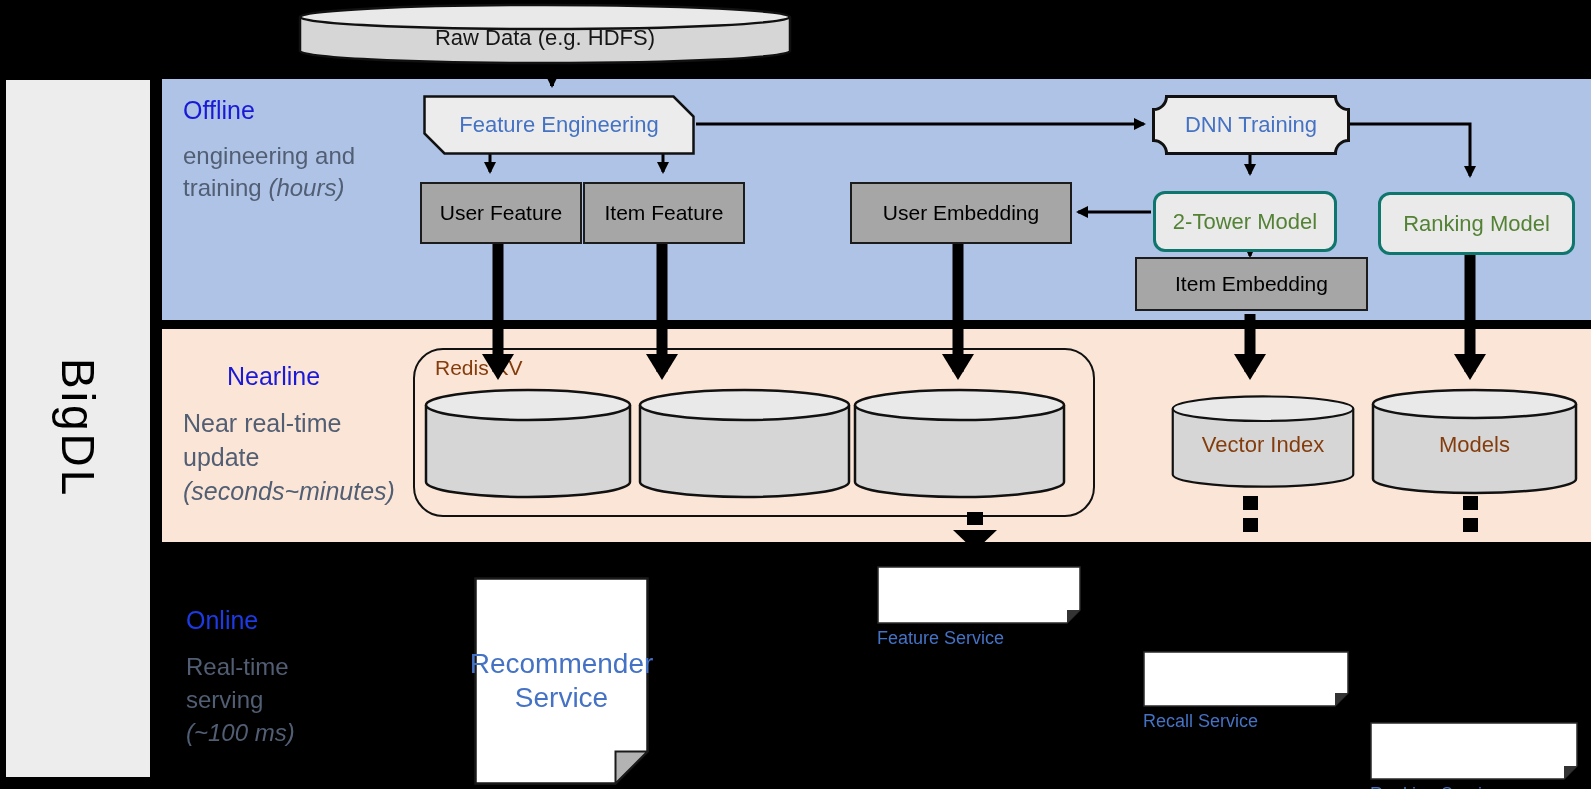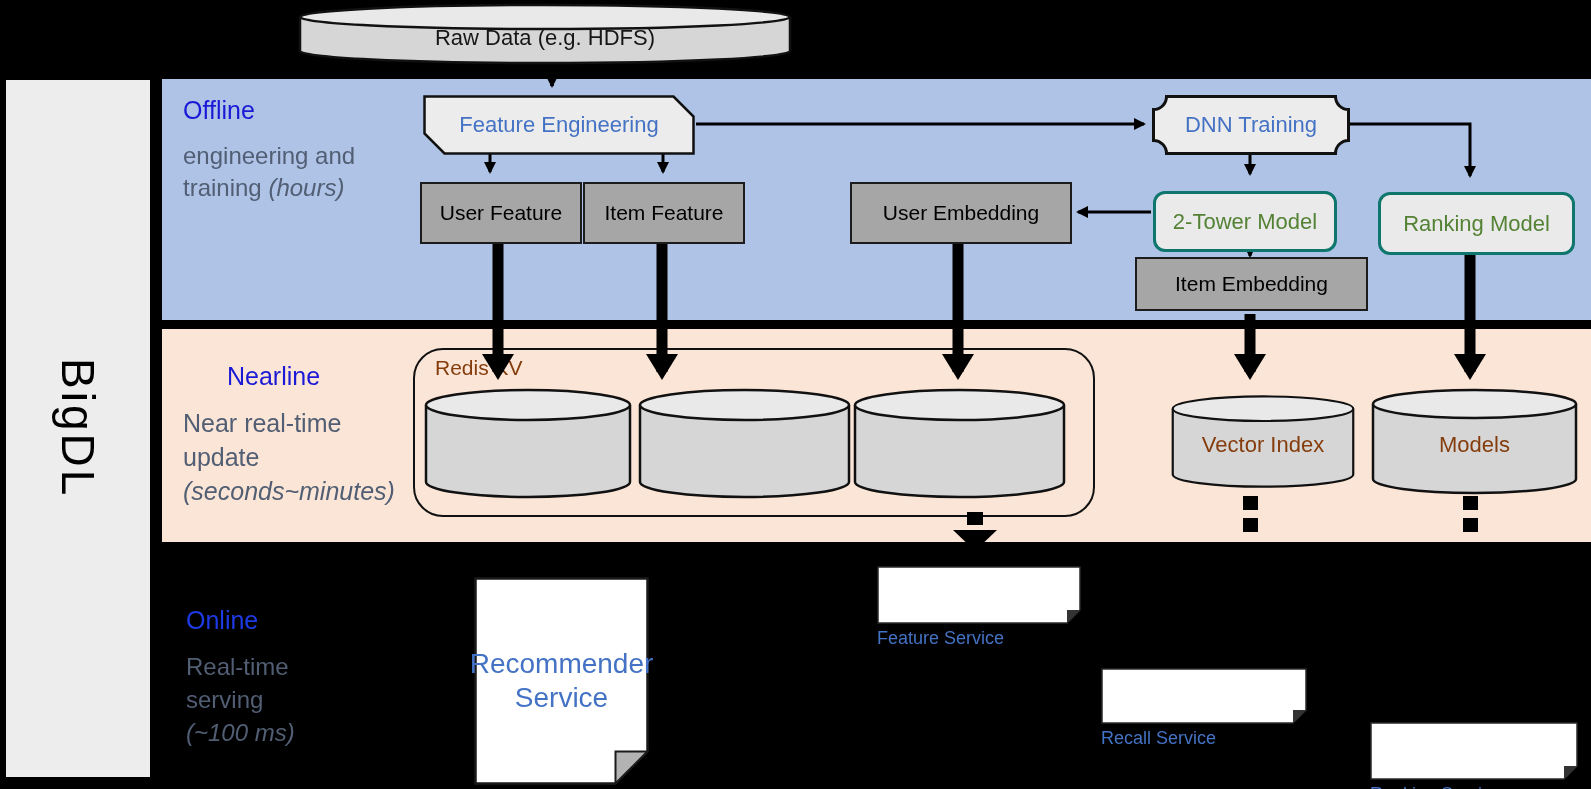"Recall Service" div.svc { left: 1101px -> 1143px; margin-top: 17px -> none }
